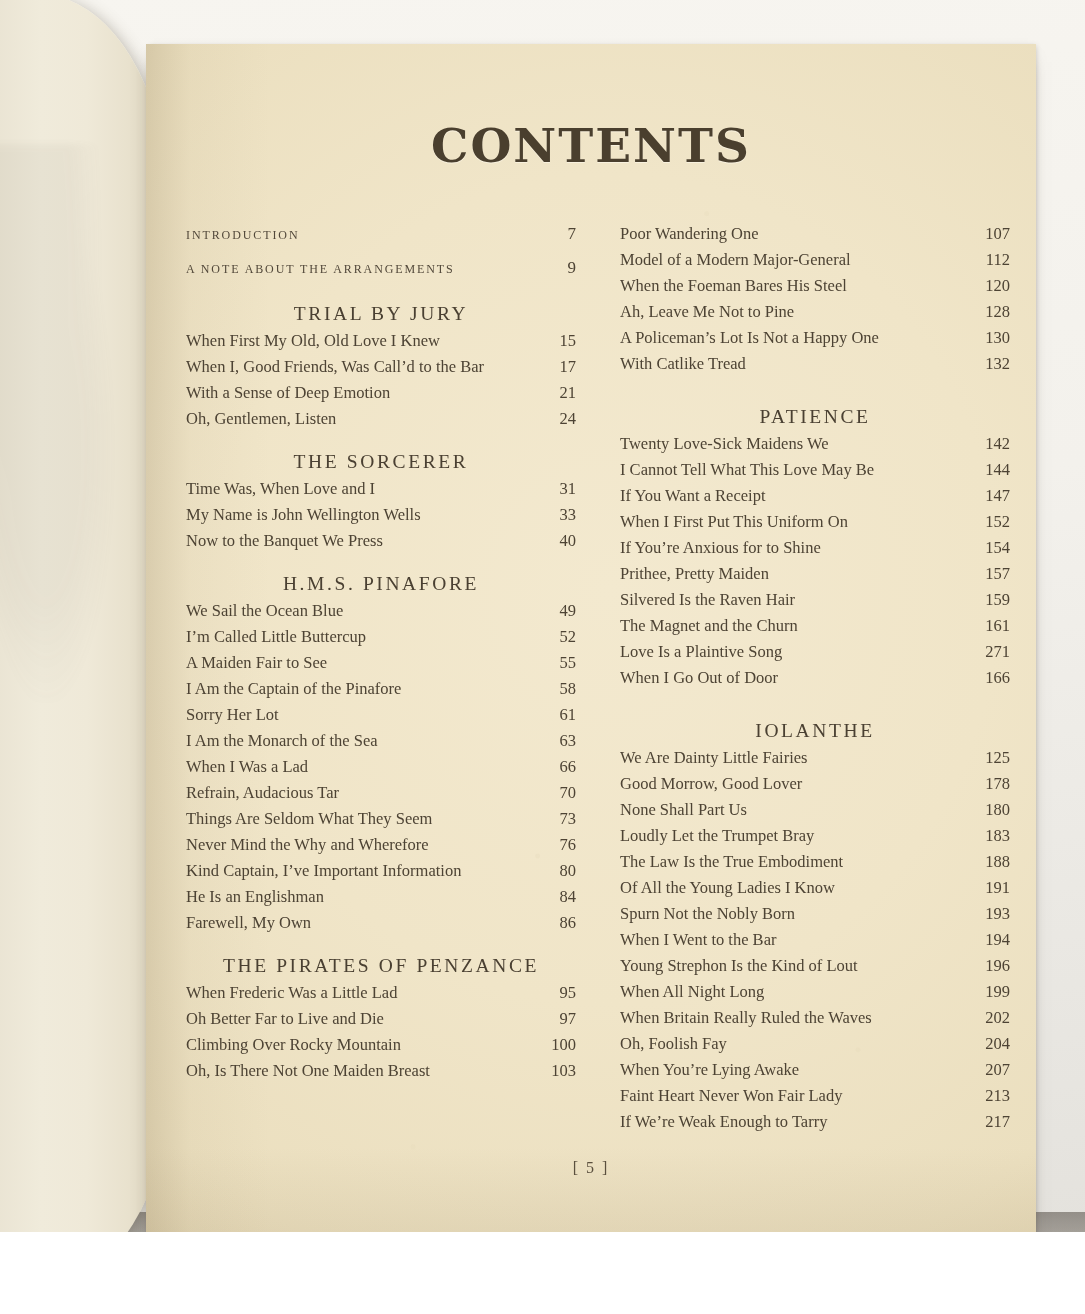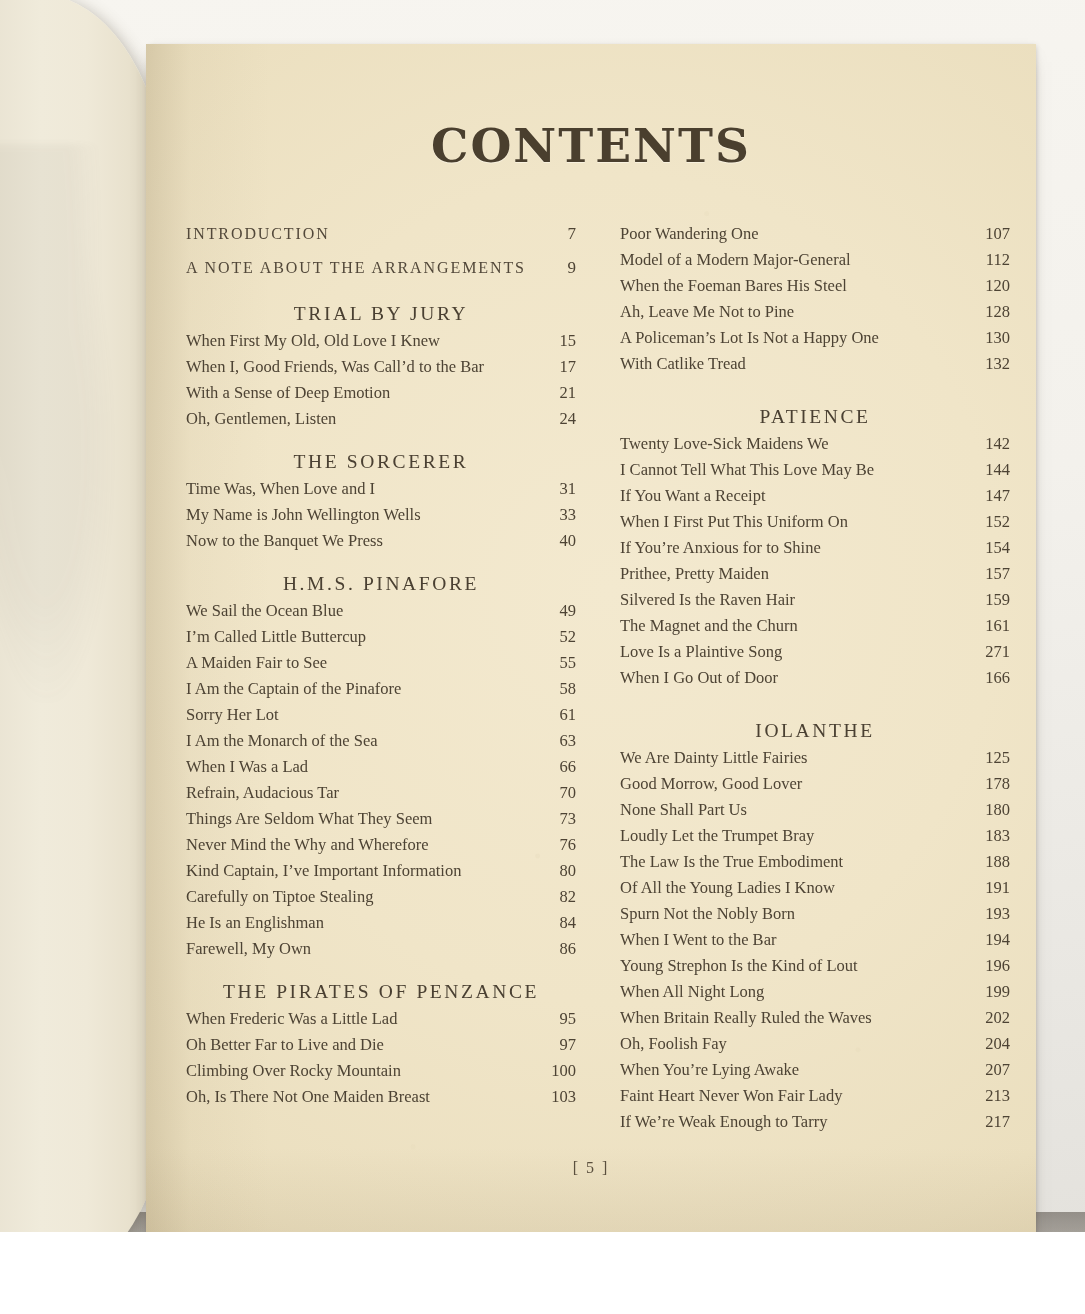"INTRODUCTION" .front-label { font-size: 16px -> 12px }
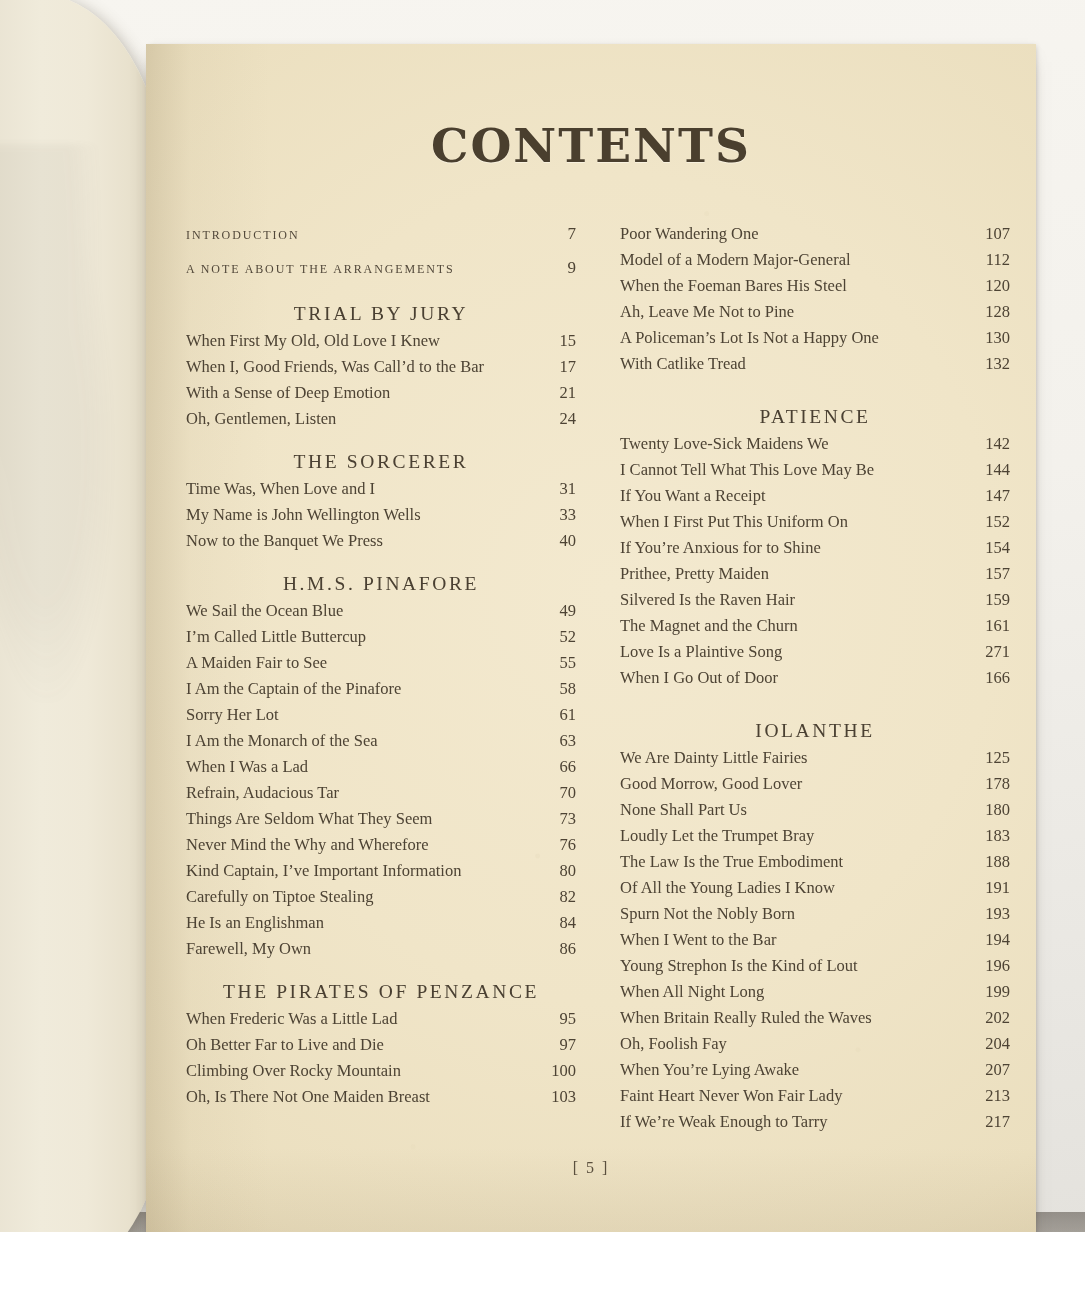"Carefully on Tiptoe Stealing" div.entry { html: <div> <span>Carefully on Tiptoe Stealing</span> <span>82</span> </div> -> none }
